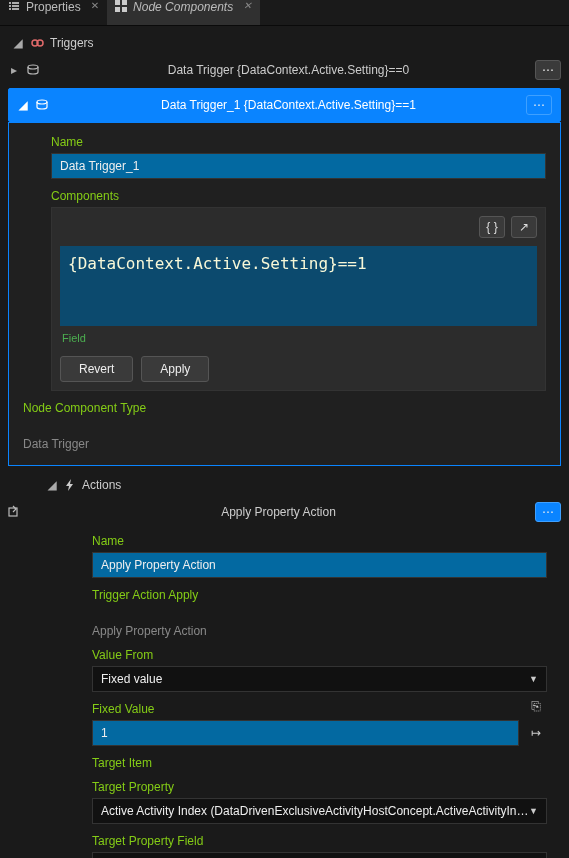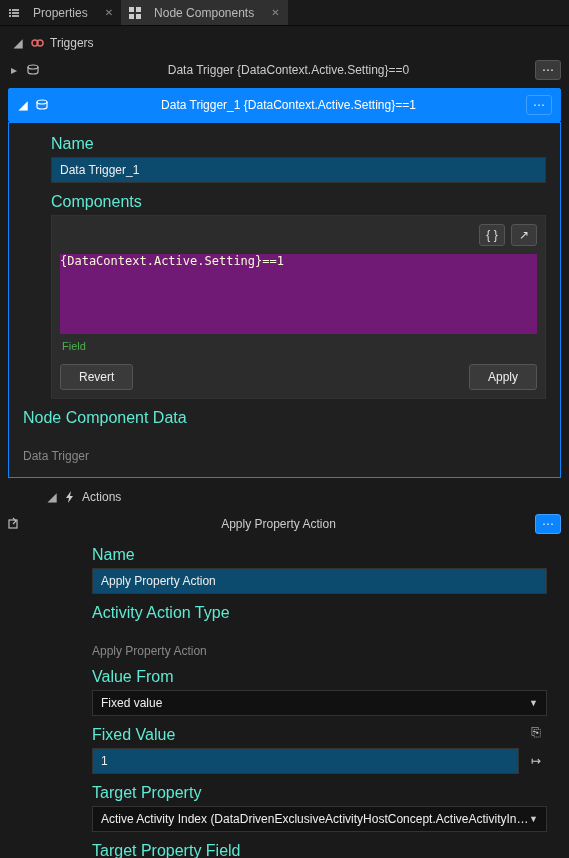"Properties" .tab { align-items: center -> flex-start; gap: 13px -> 6px }
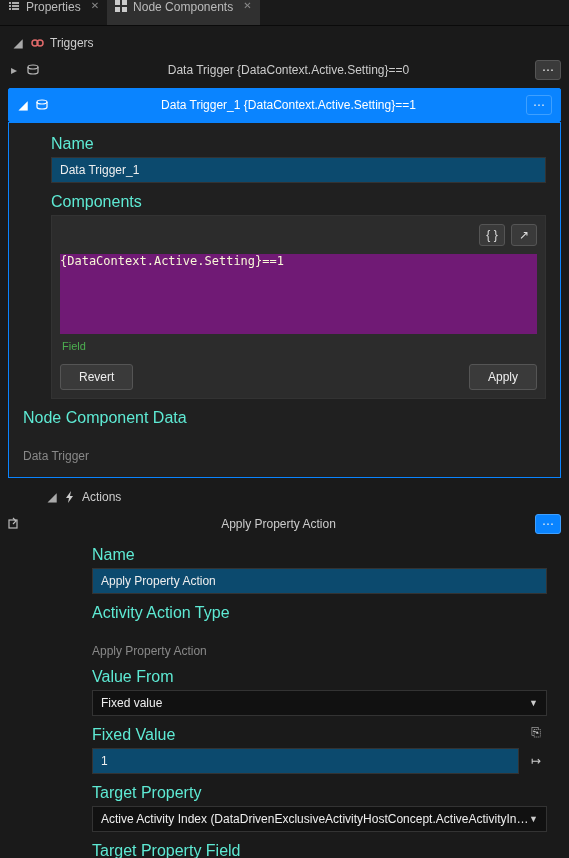"Node Components" .tab.active { font-style: none -> italic }
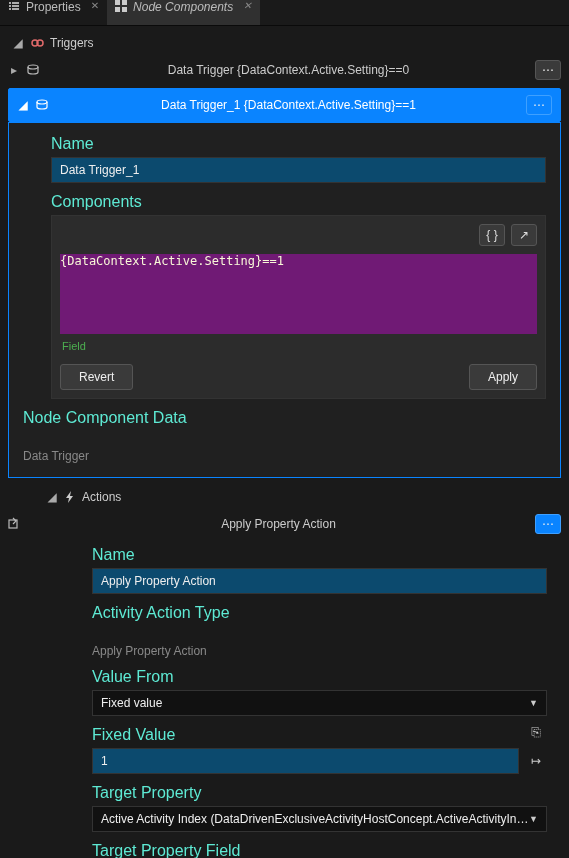"Name" .field-label { color: #5eead4 -> #84cc16; font-size: 16px -> 12px }
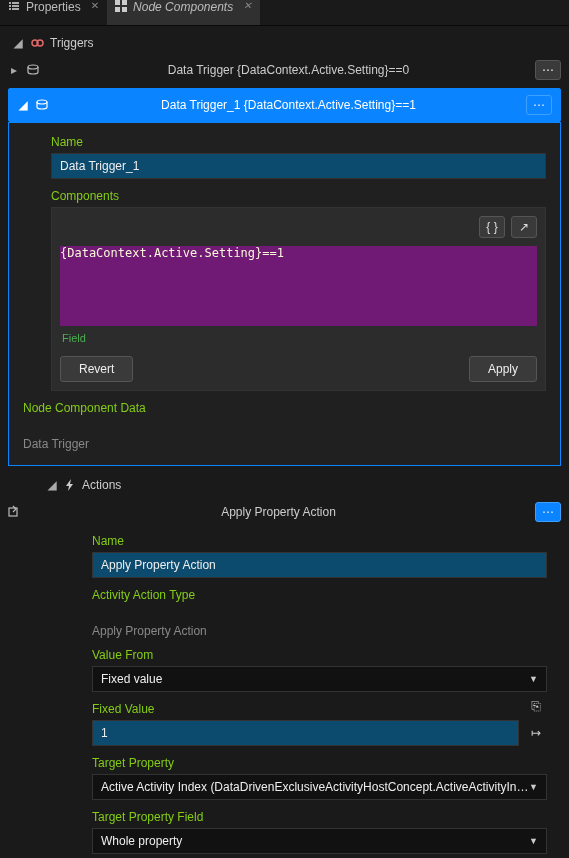"Data Trigger_1" .text-input { background: #0c4a6e -> #0369a1 }
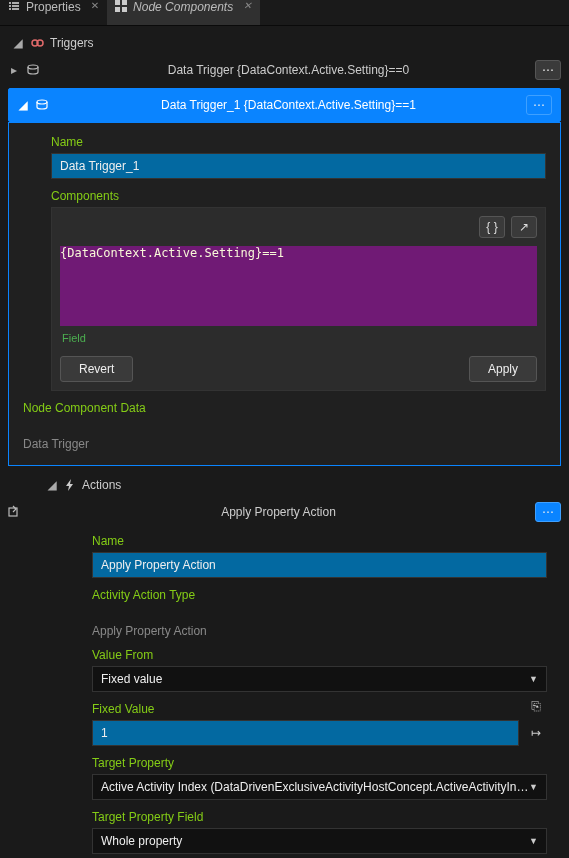"{DataContext.Active.Setting}==1" .code-area { background: #701a75 -> #0c4a6e; font-size: 12px -> 16px; padding: none -> 8px }
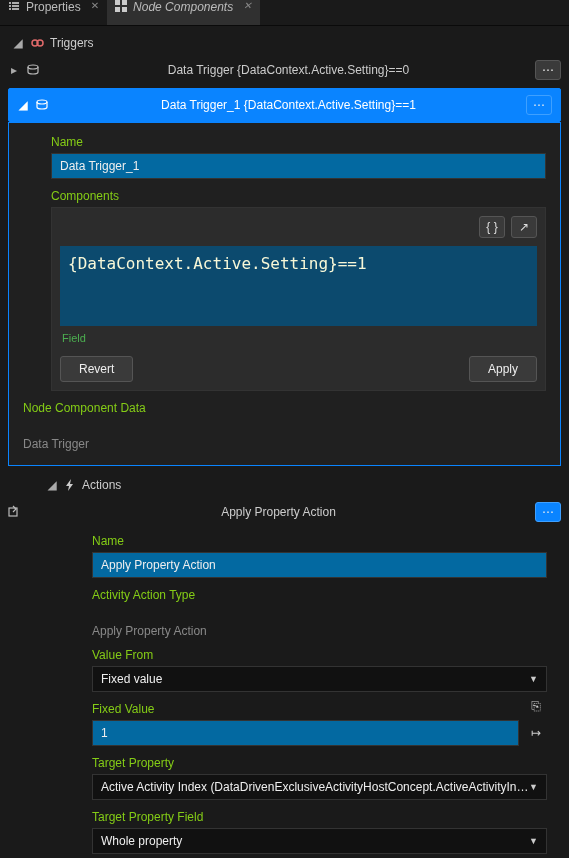"Revert" .expr-buttons { justify-content: space-between -> flex-start }
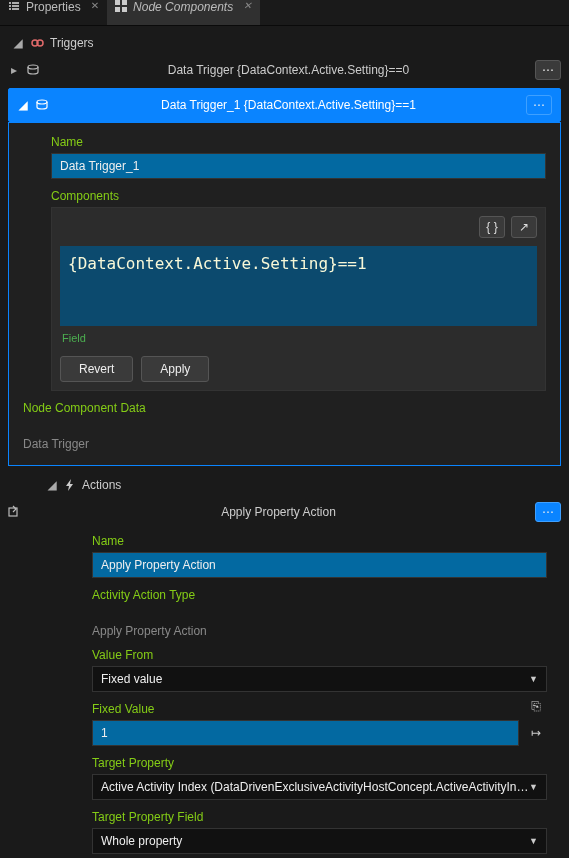"Node Component Data" div.field-label { text: Data -> Type }
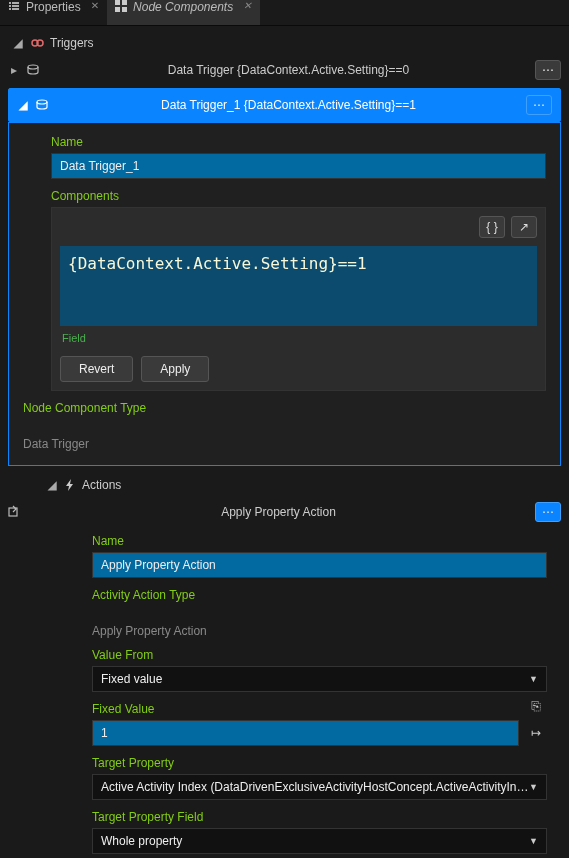"Activity Action Type" div.field-label { text: Activity Action Type -> Trigger Action Apply }
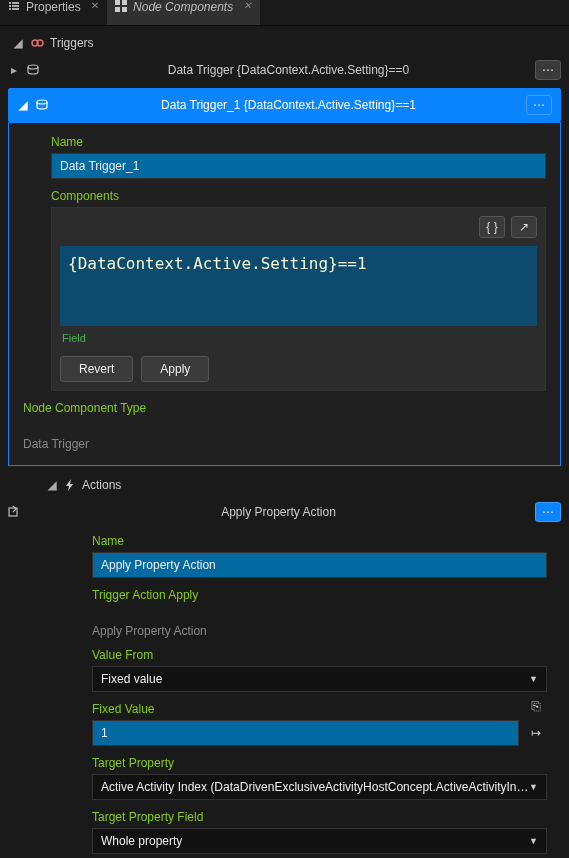"Target Item" div.field-label { html: none -> <div>Target Item</div> }
